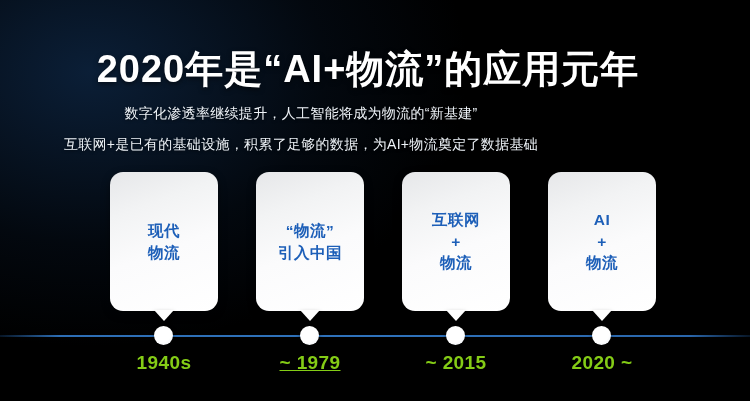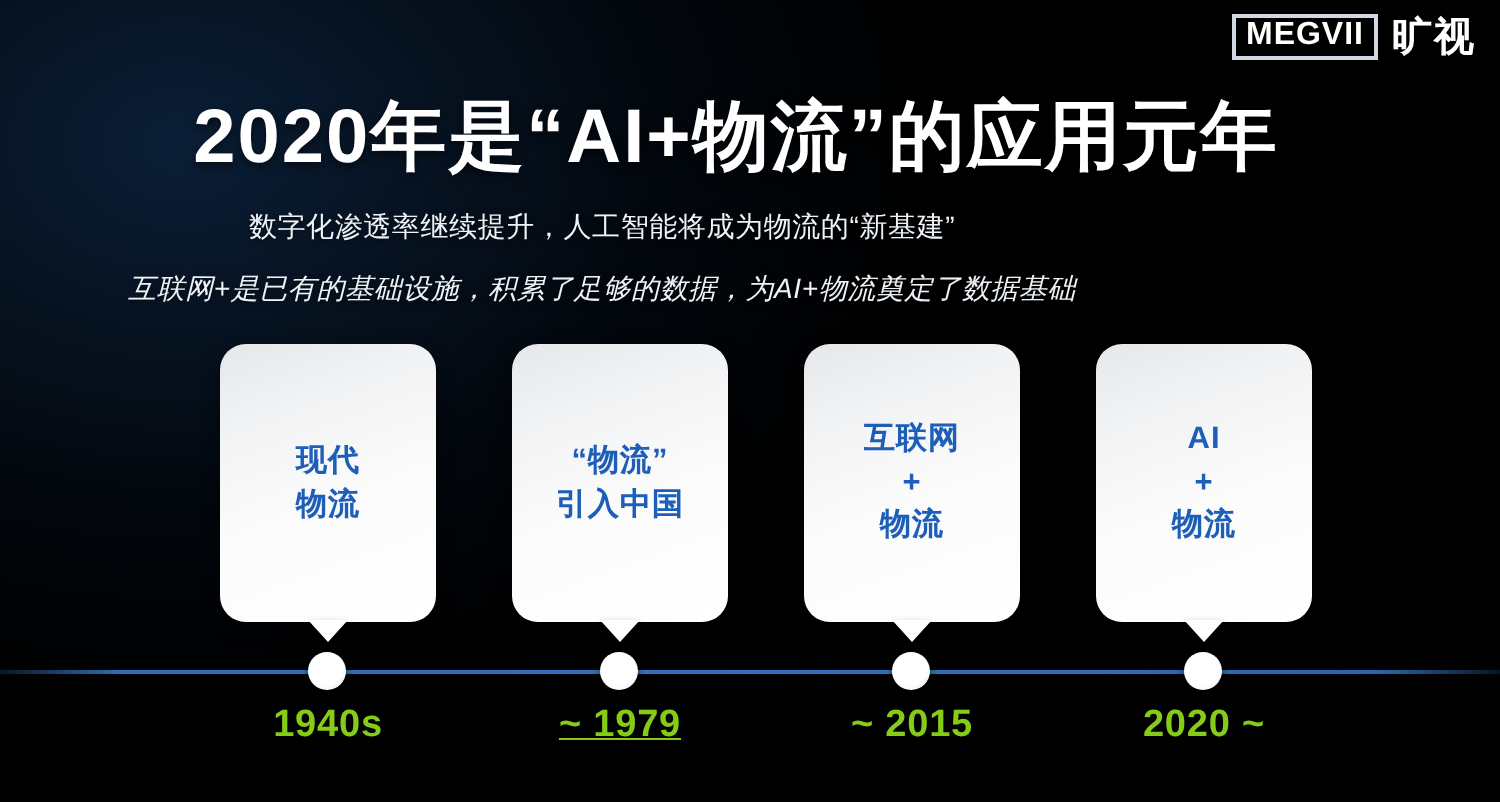"MEGVII" div.logo-wrap { html: <div> <div>MEGVII</div> <div>旷视</div> </div> -> none }
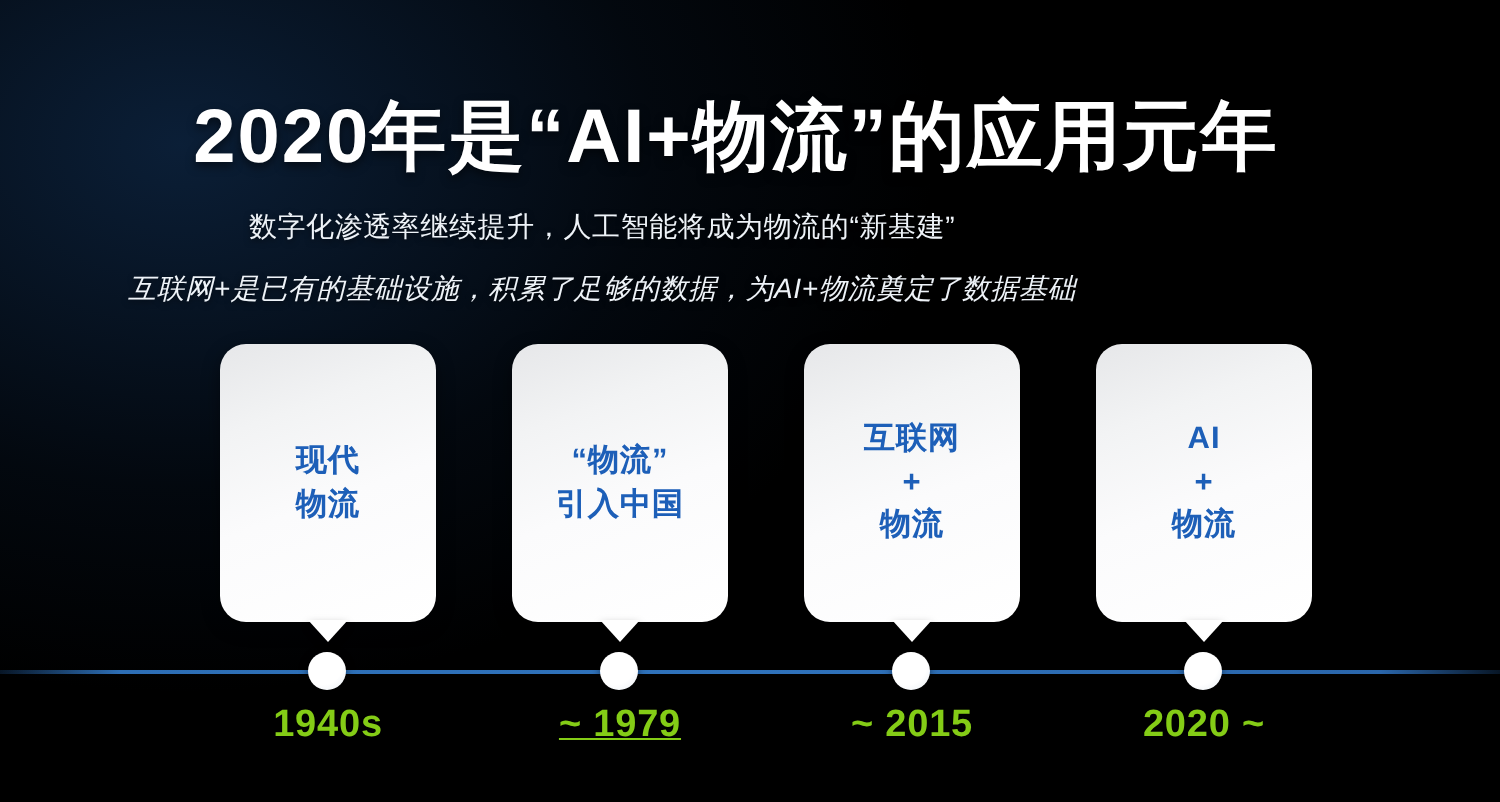"互联网+是已有的基础设施，积累了足够的数据，为AI+物流奠定了数据基础" .subtitle.s2 { font-style: italic -> none }
